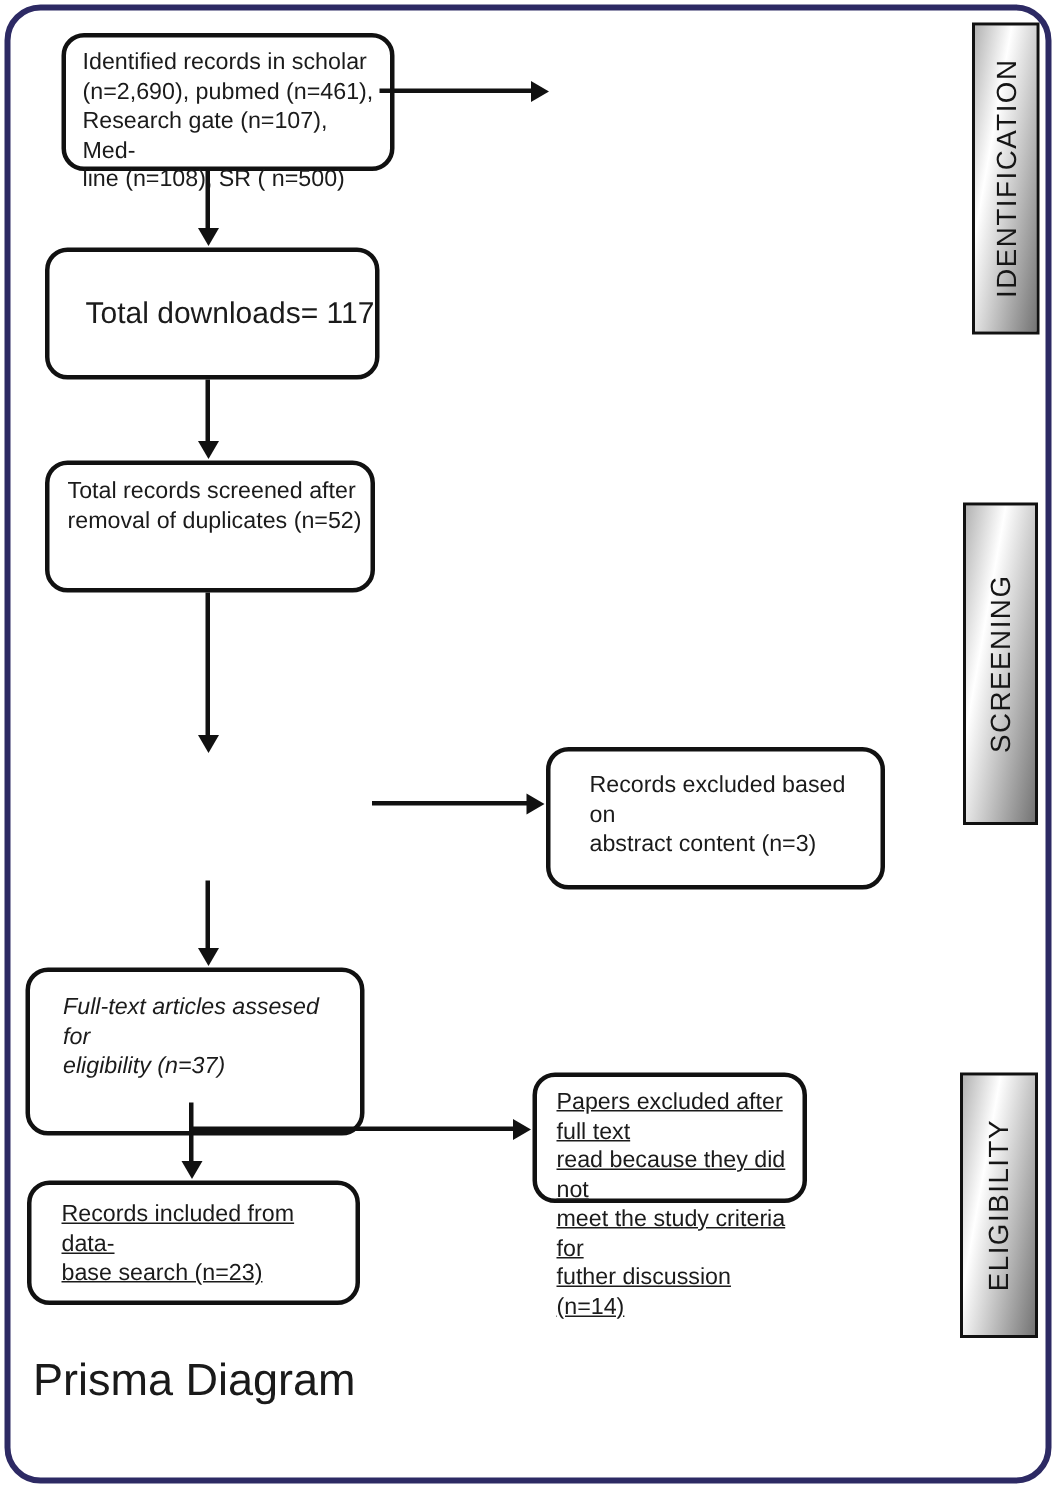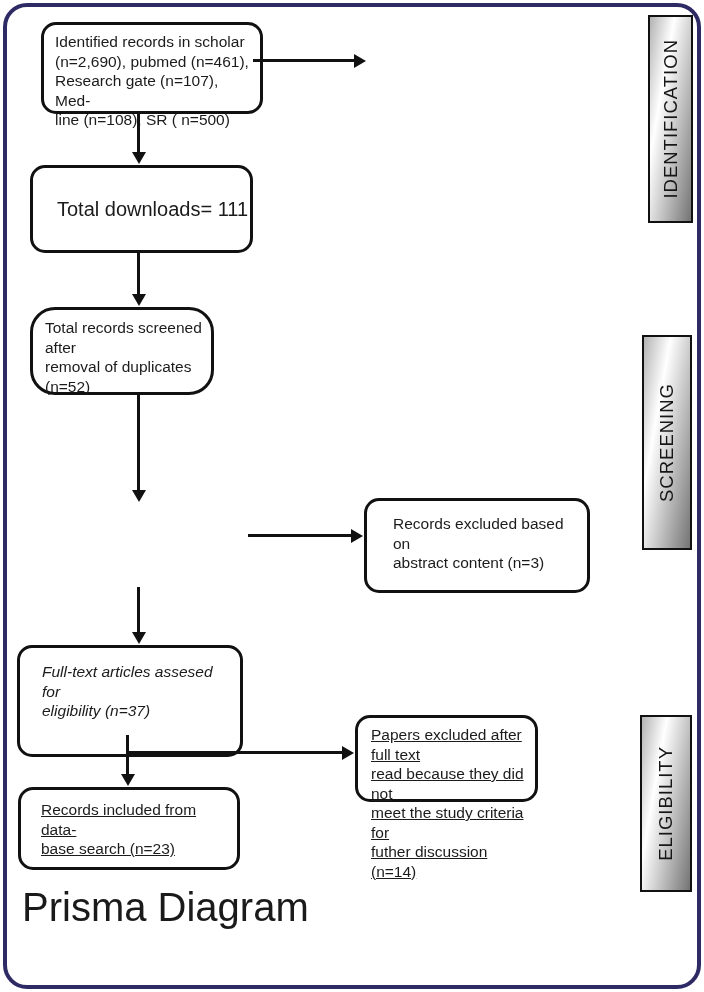"Total downloads= 111" div.fbox { text: 111 -> 117 }
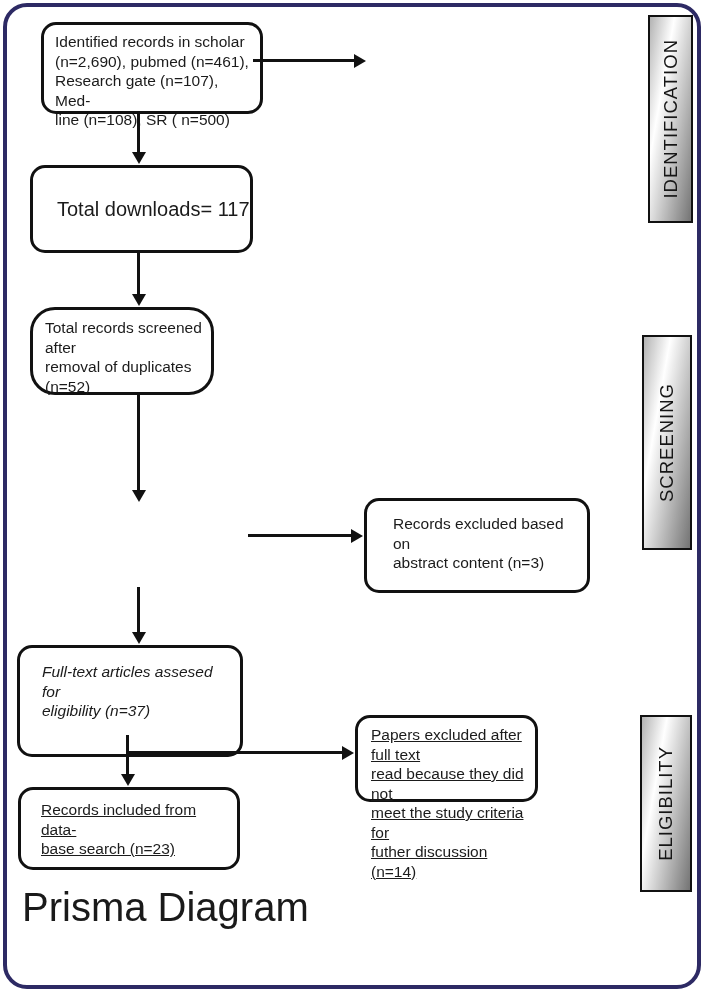"Total records screened after" .b4 { border-radius: 25px -> none; width: 184px -> 220px }
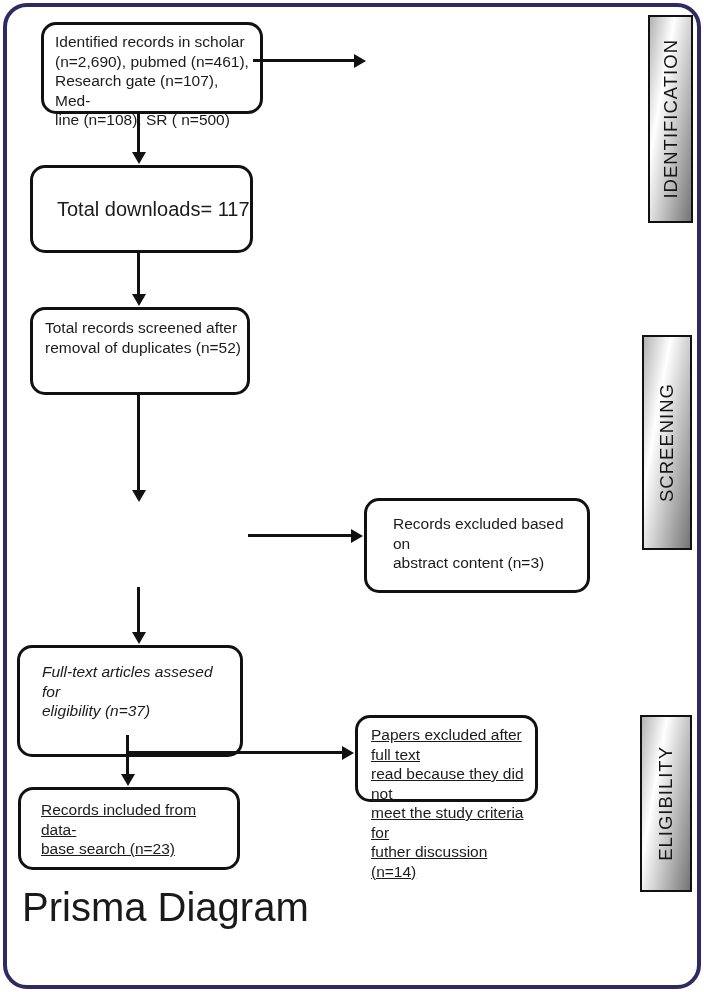"Prisma Diagram" .diagram-title { font-size: 40px -> 30px; top: 885px -> 904px }
